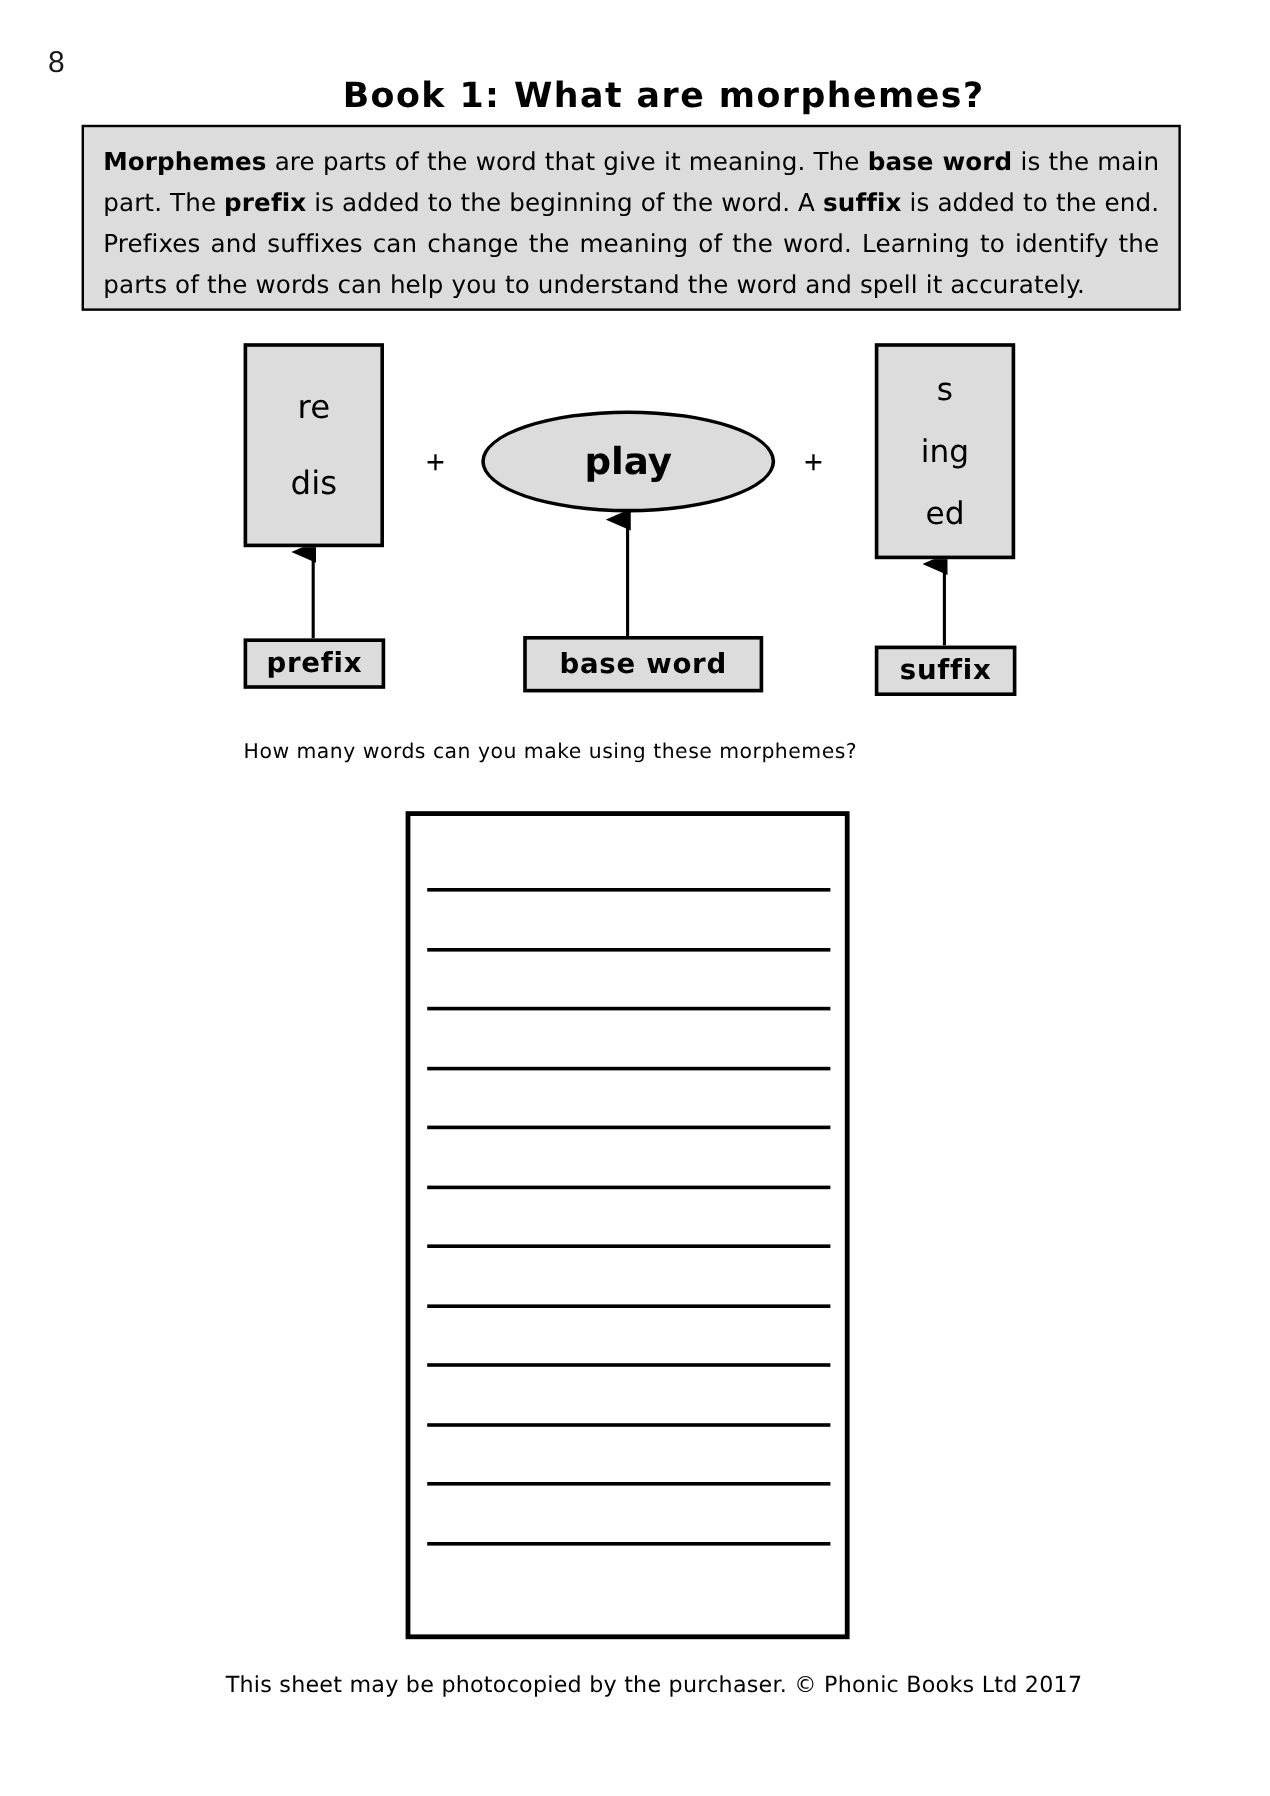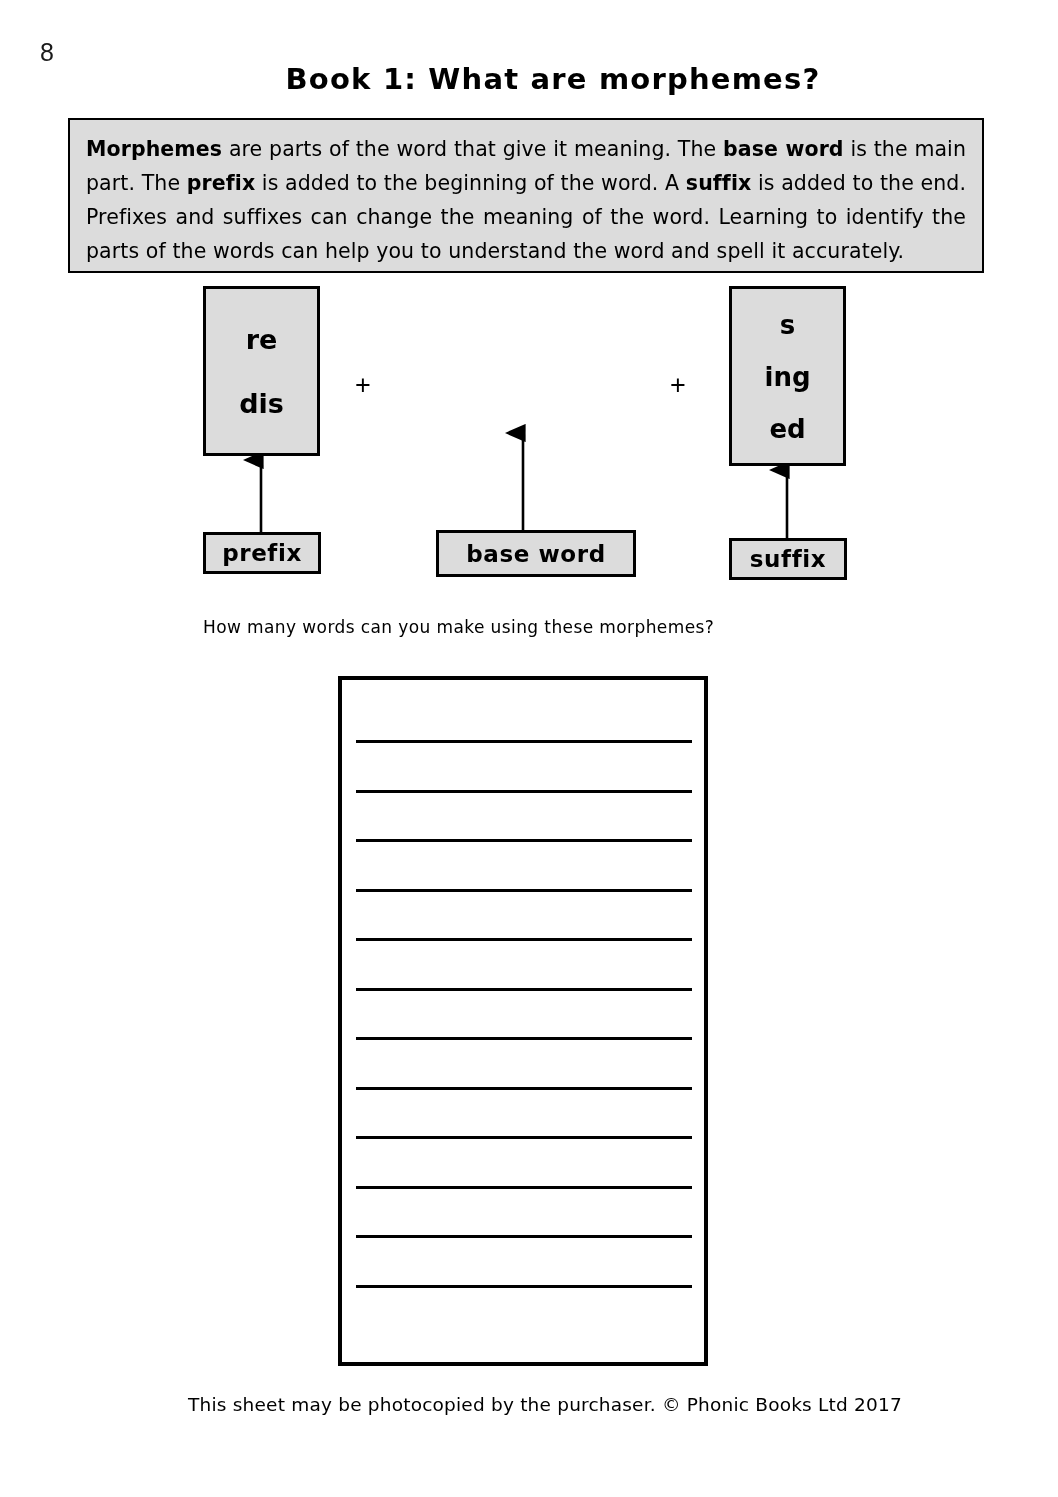"Morphemes are parts of the" #intro-box { top: 118px -> 104px }
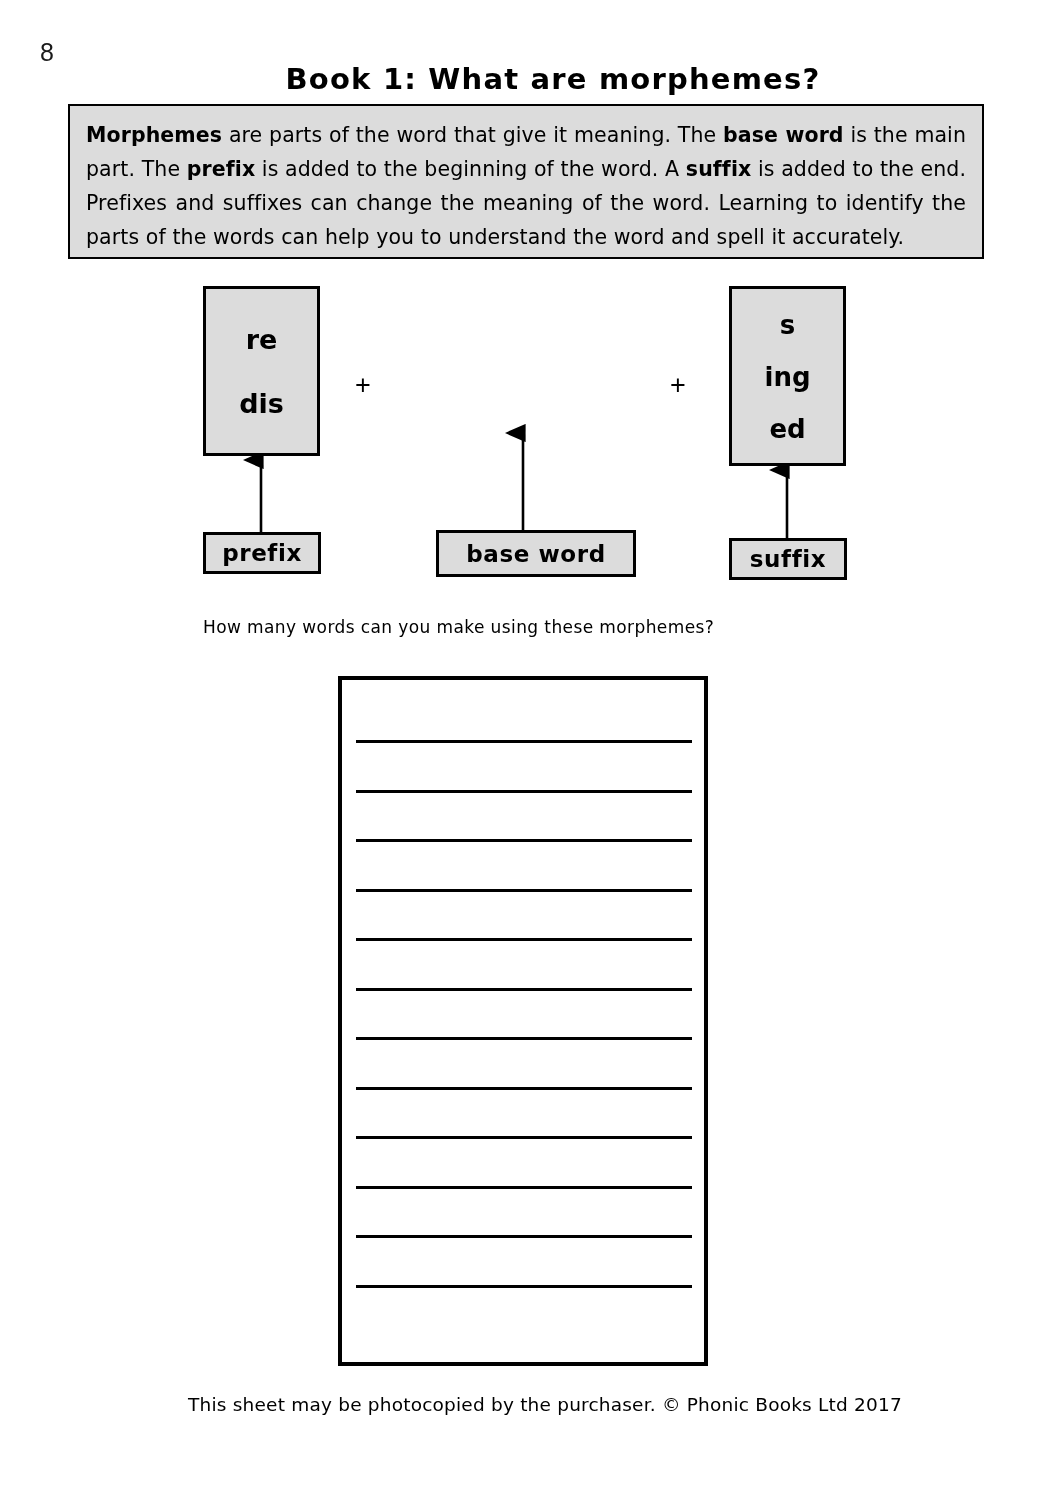"re" .morph-box { font-weight: bold -> normal }
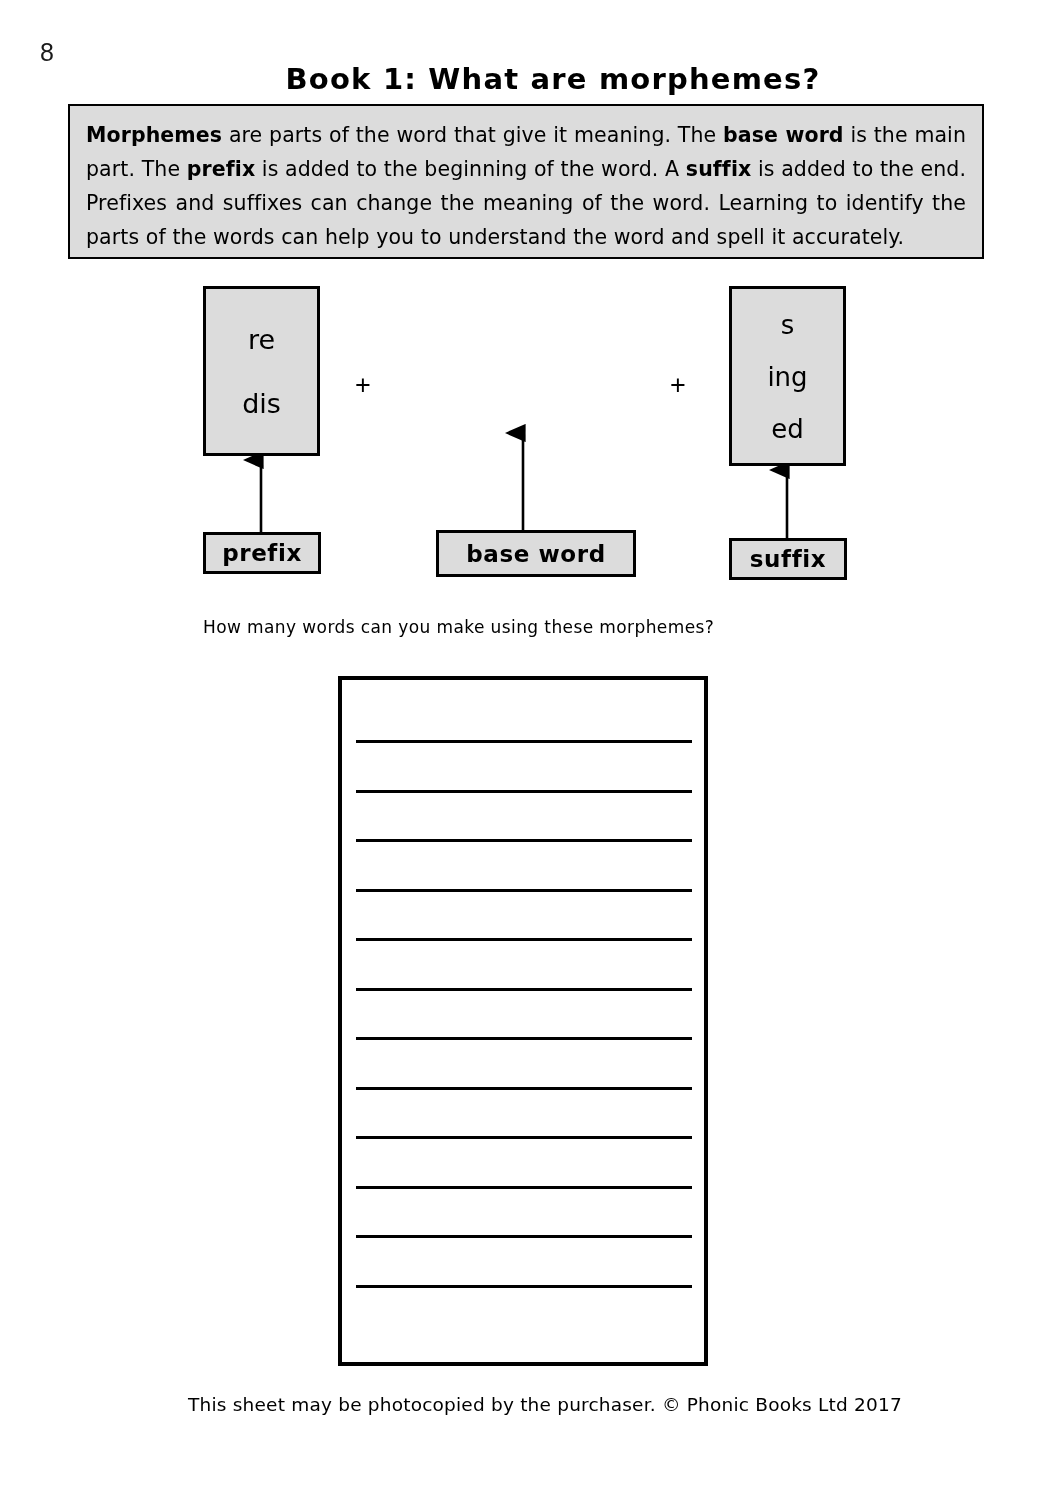"play" div { html: none -> <div> <span>play</span> </div> }
